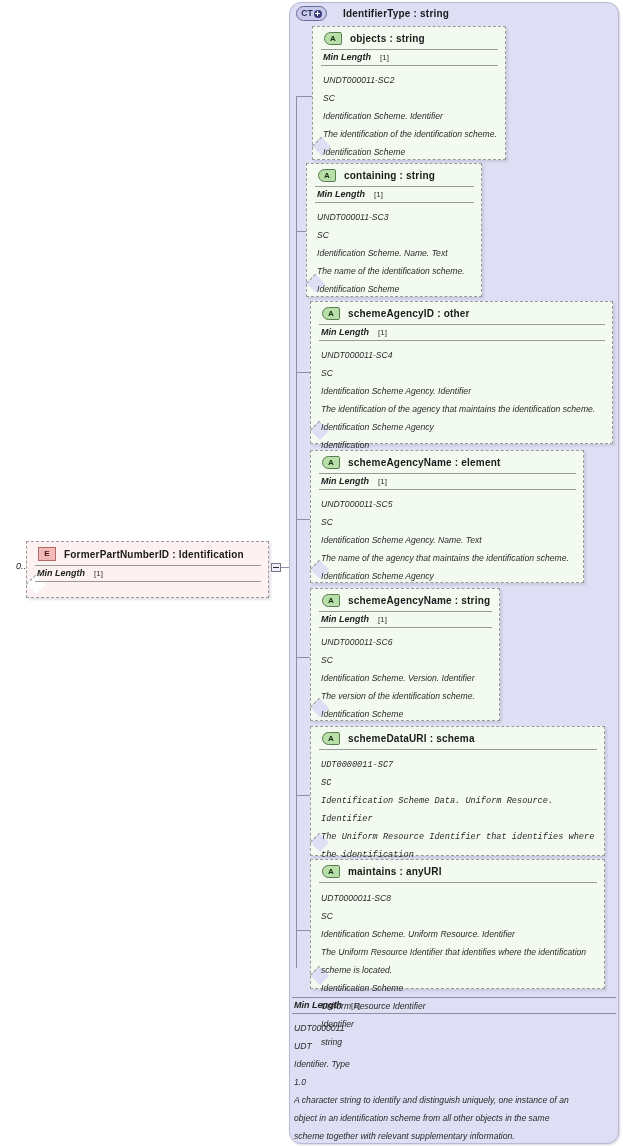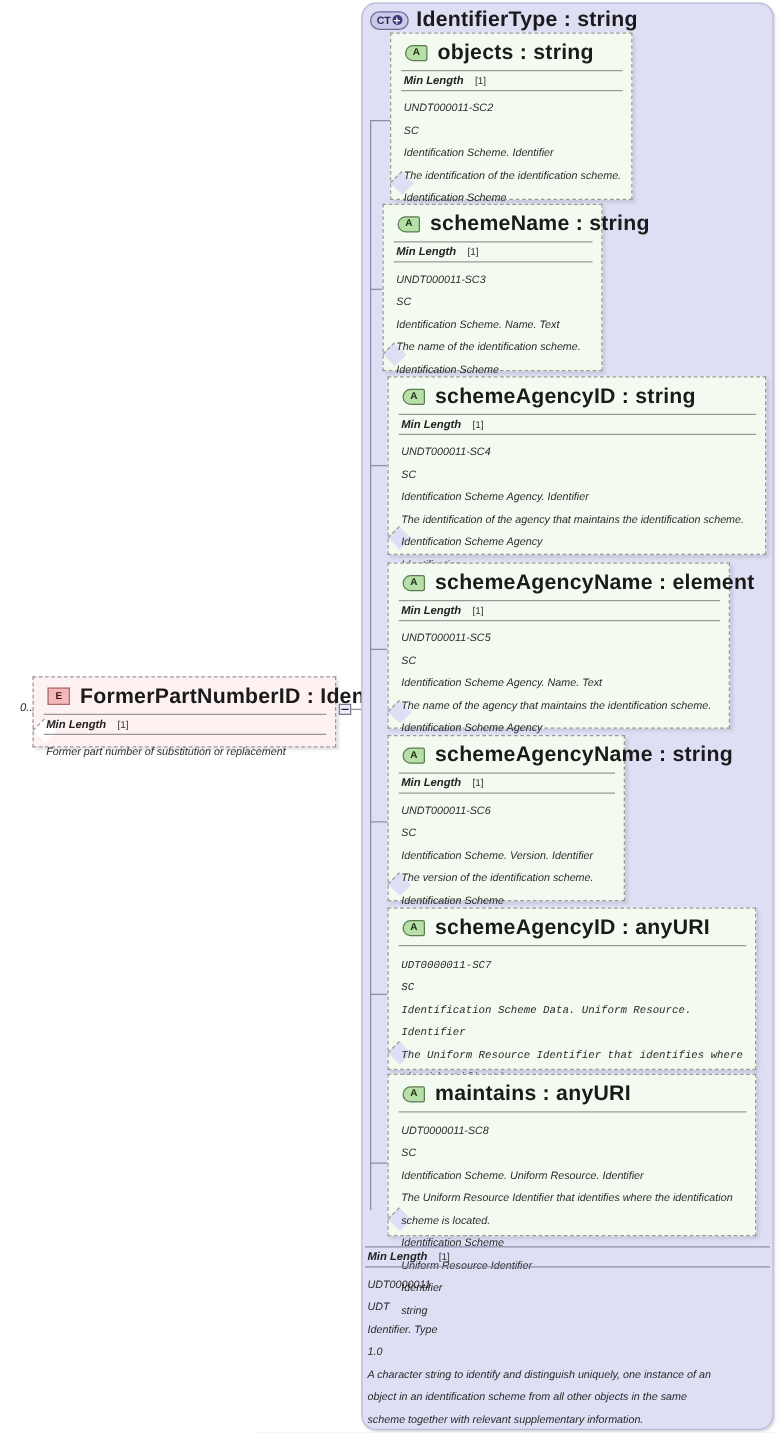"CT" #ctHeader { gap: 6px -> 16px }
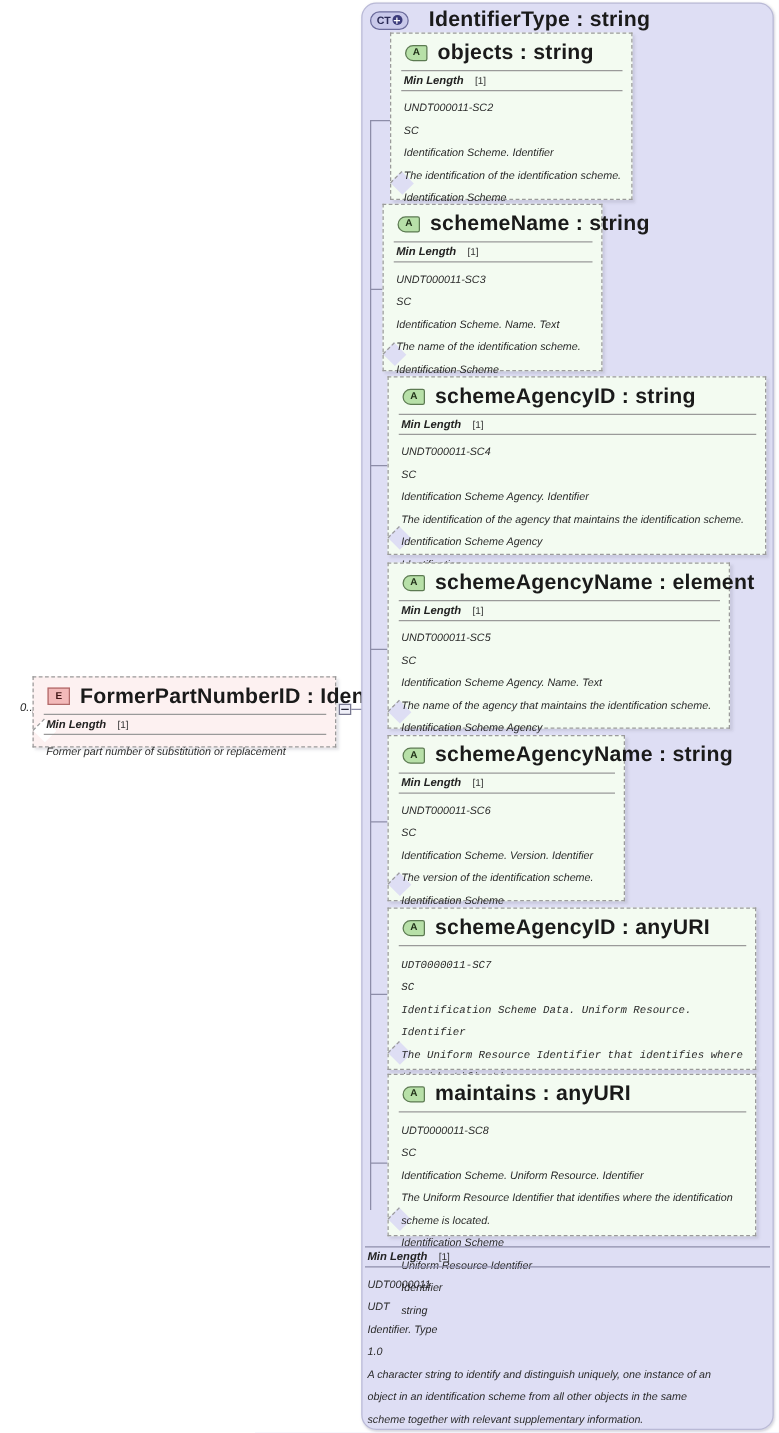"IdentifierType : string" .ttl { font-size: 17px -> 10px }
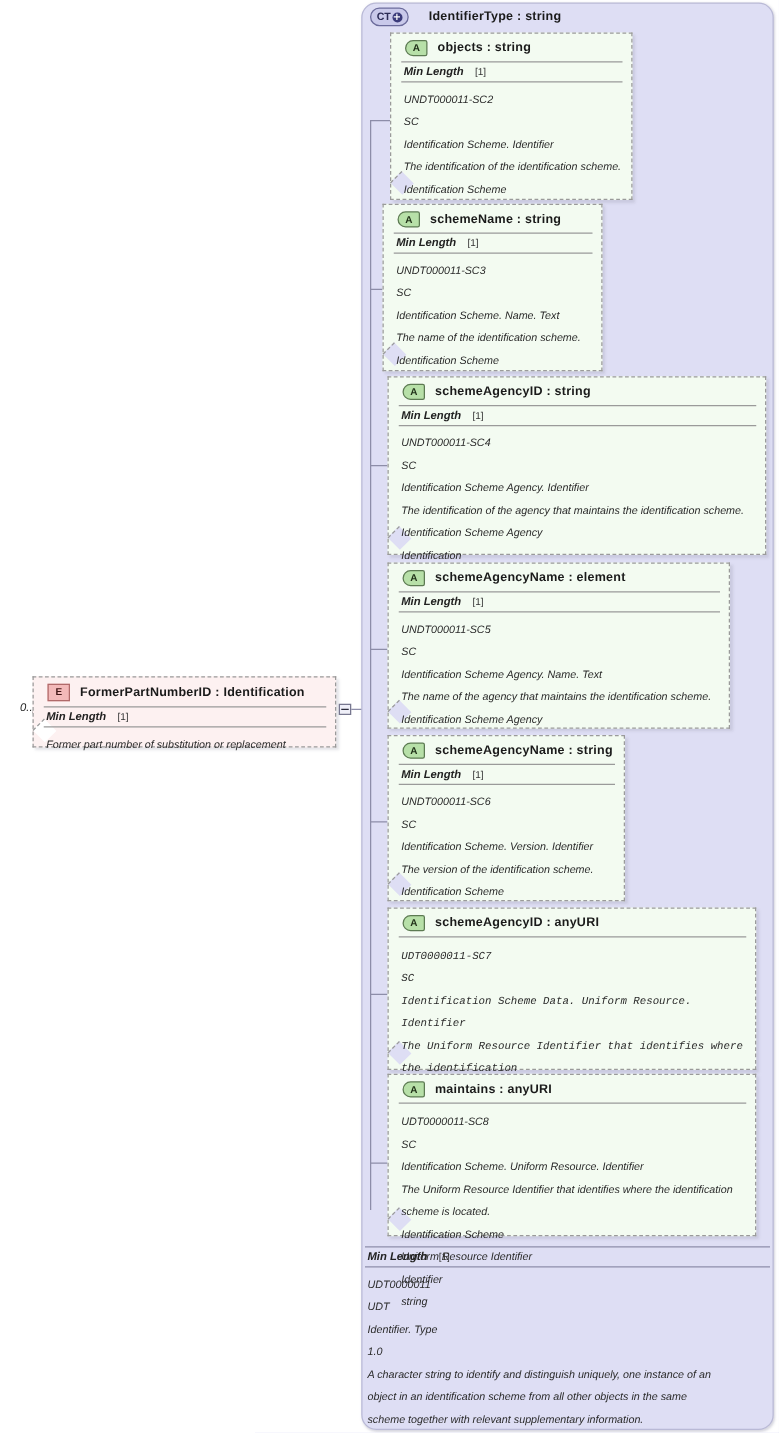"schemeName : string" span.ttl { text: schemeName -> containing }
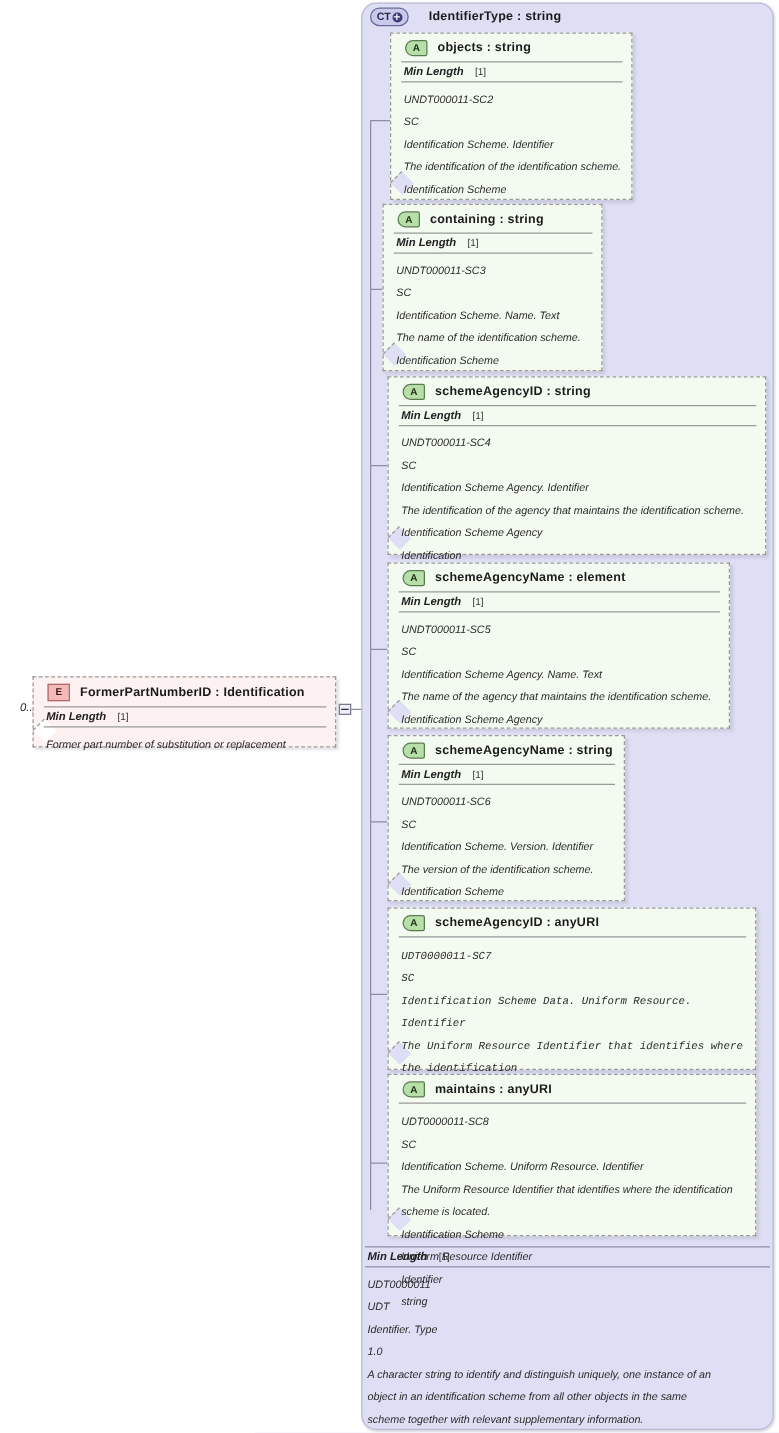"schemeAgencyID : string" span.ttl { text: string -> other }
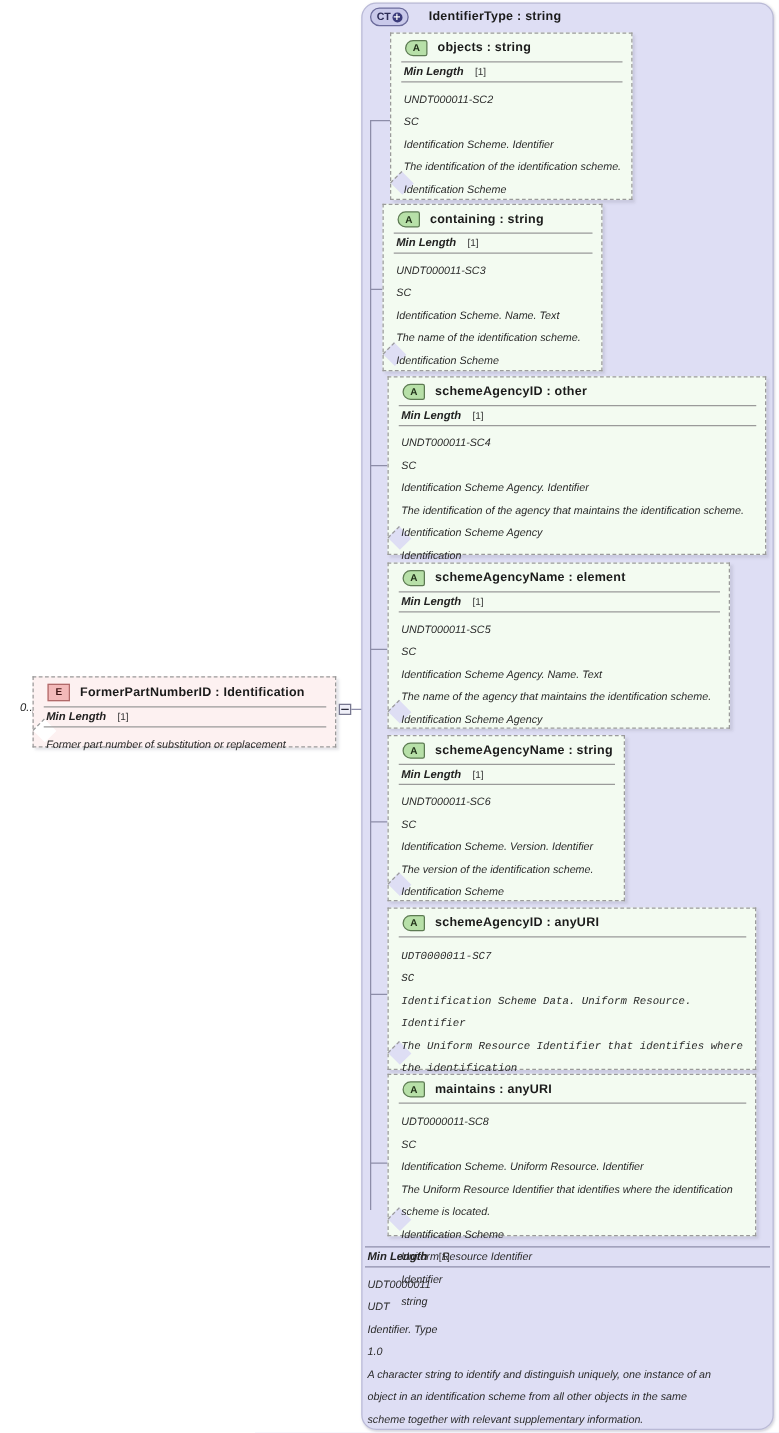"Former part number of substitution" div.docblock { html: <div><span>Former part number of substitution or replacement</span></div> -> none }
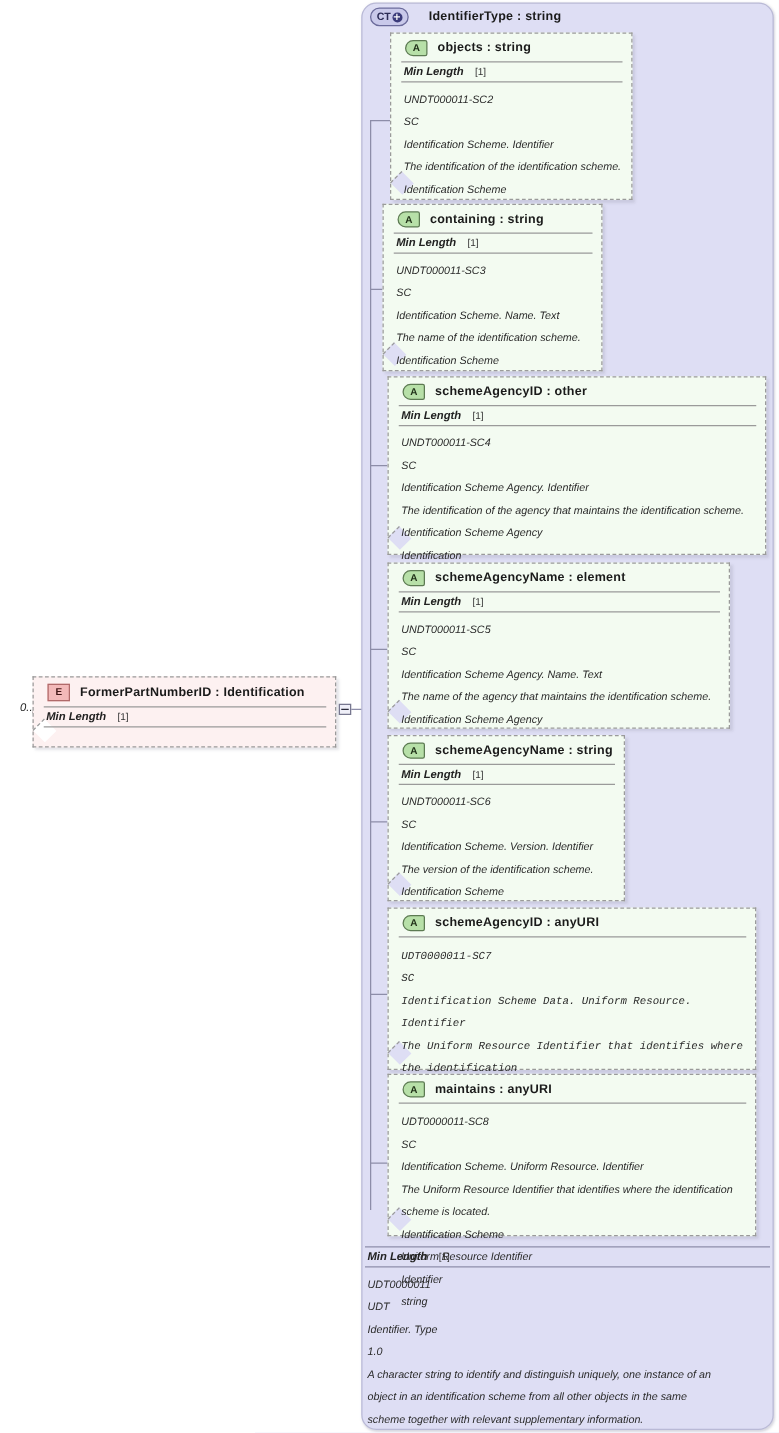"schemeAgencyID : anyURI" span.ttl { text: schemeAgencyID : anyURI -> schemeDataURI : schema }
